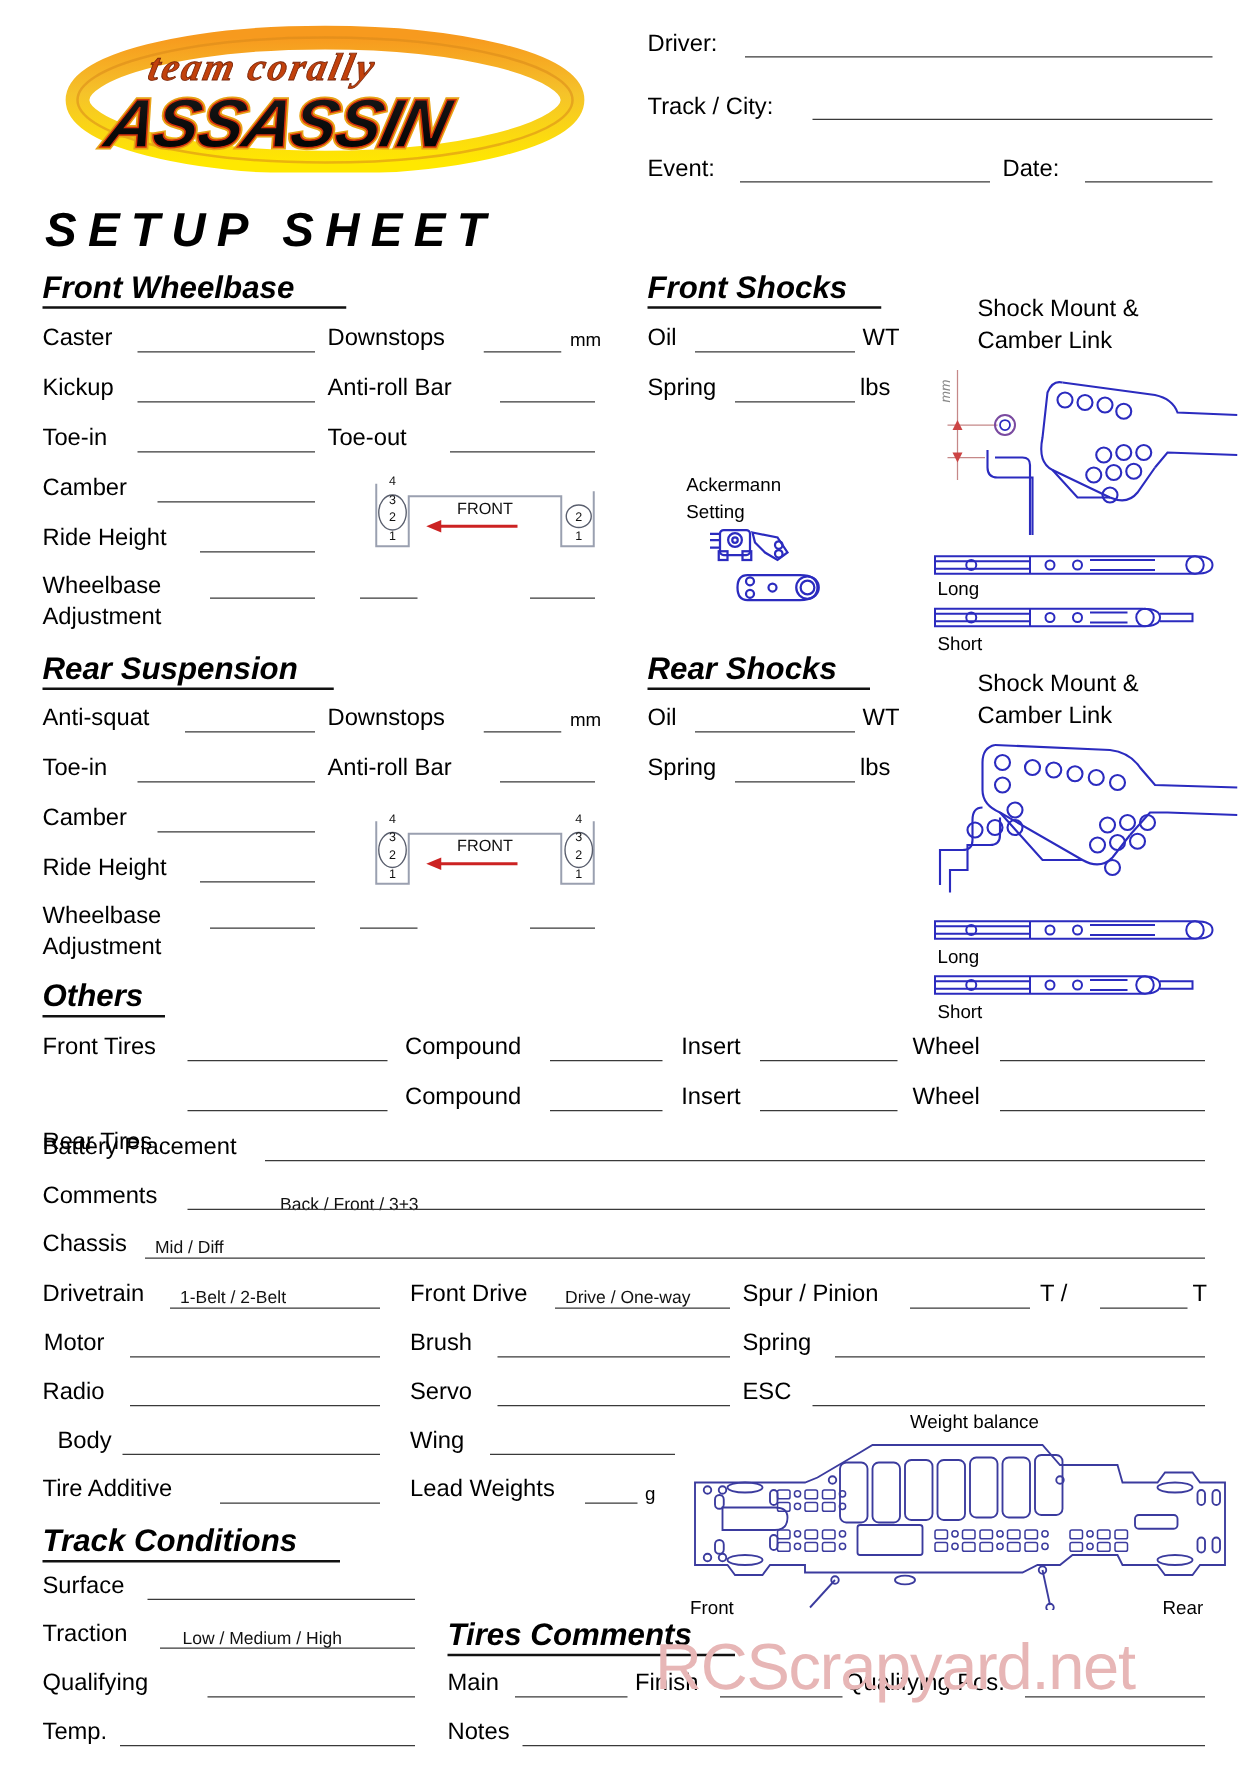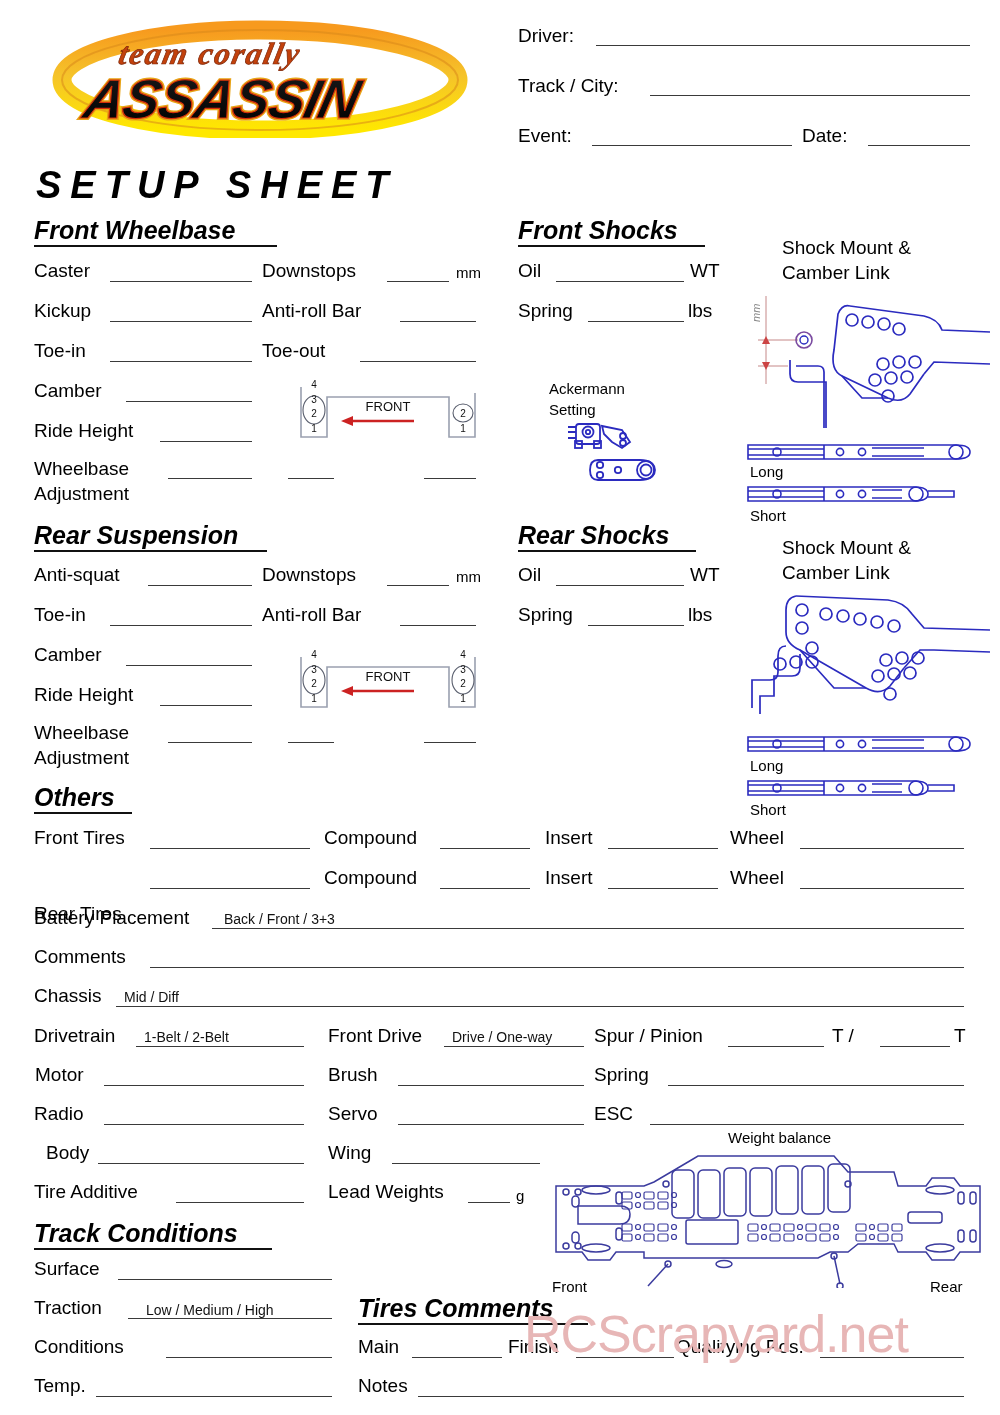"Back / Front / 3+3" div.abs { top: 912px -> 956px }
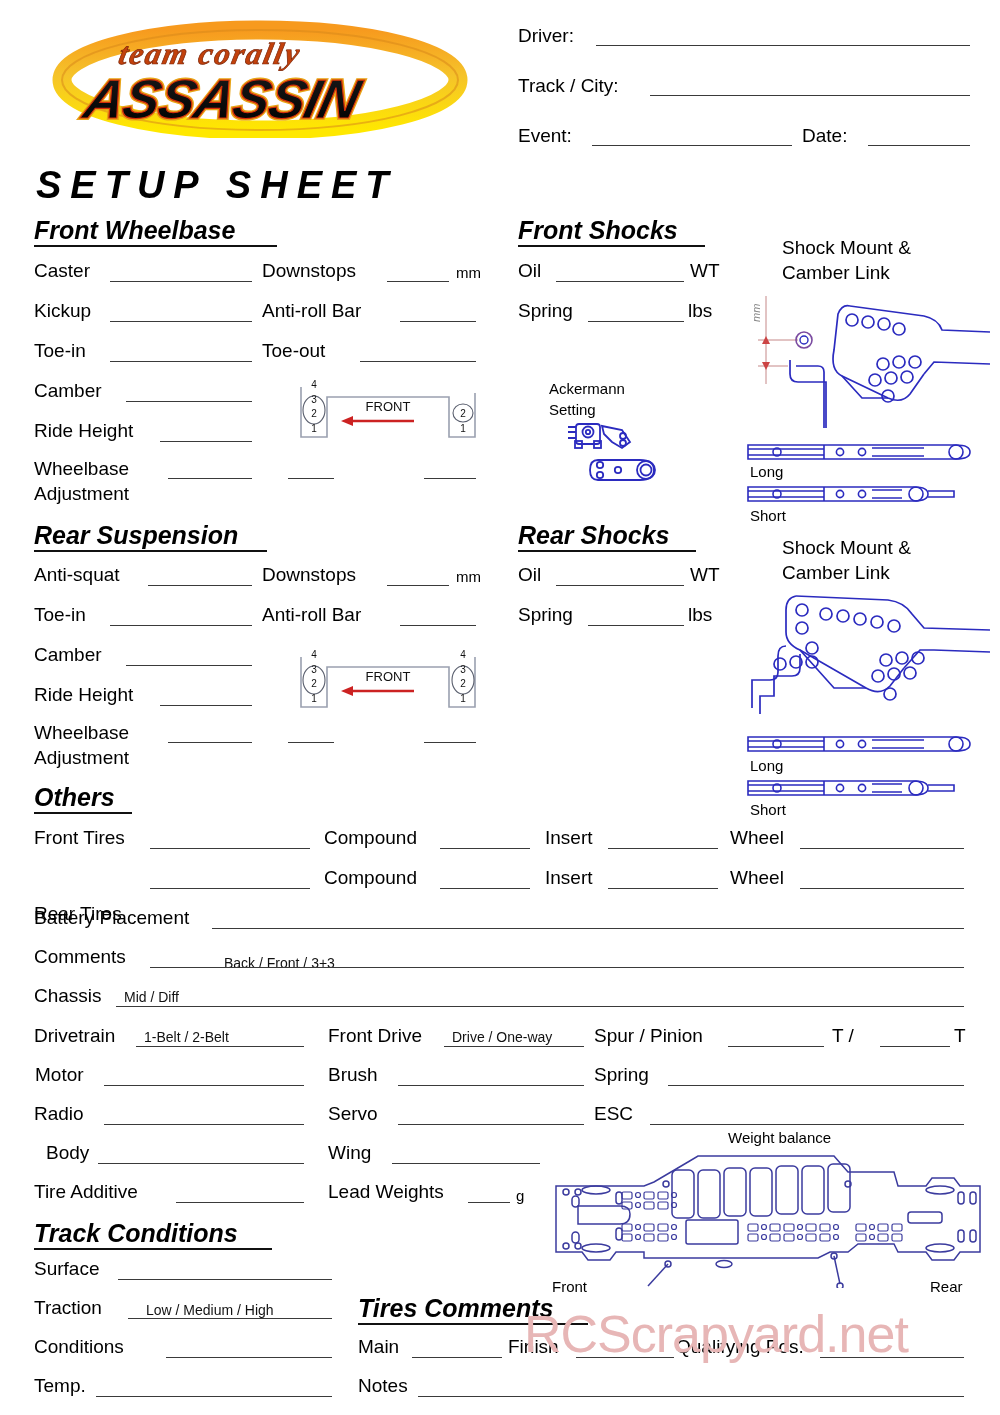"Conditions" div.abs { text: Conditions -> Qualifying }
